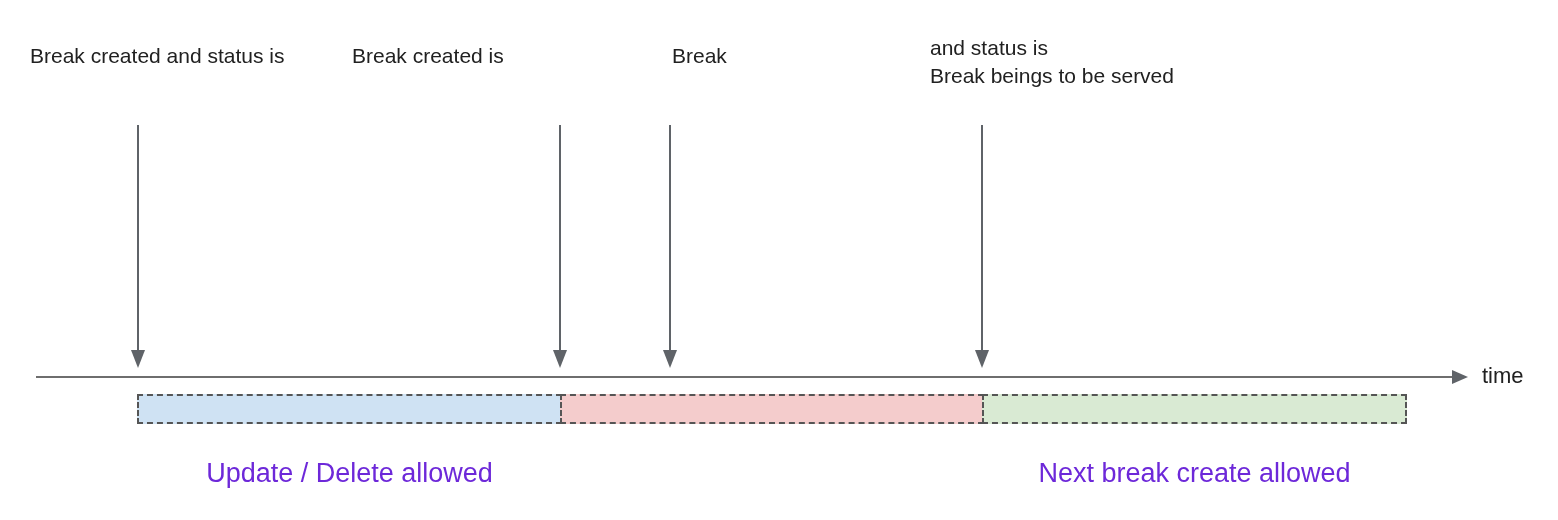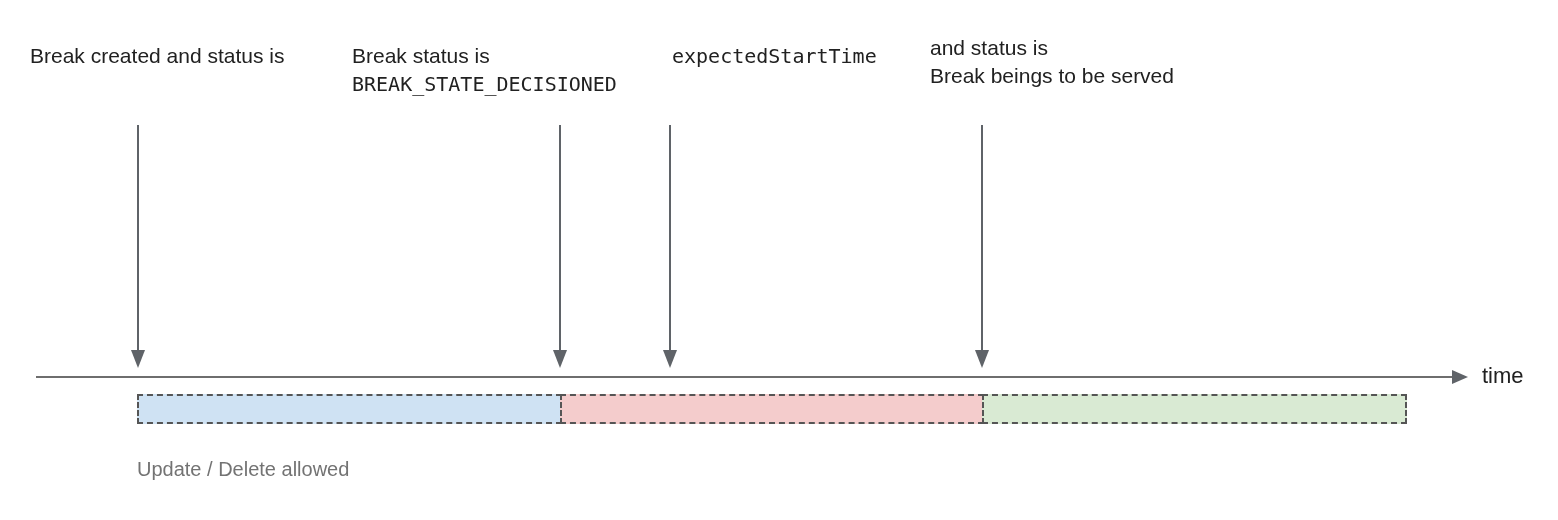"Break status is" div.sans { text: status -> created }
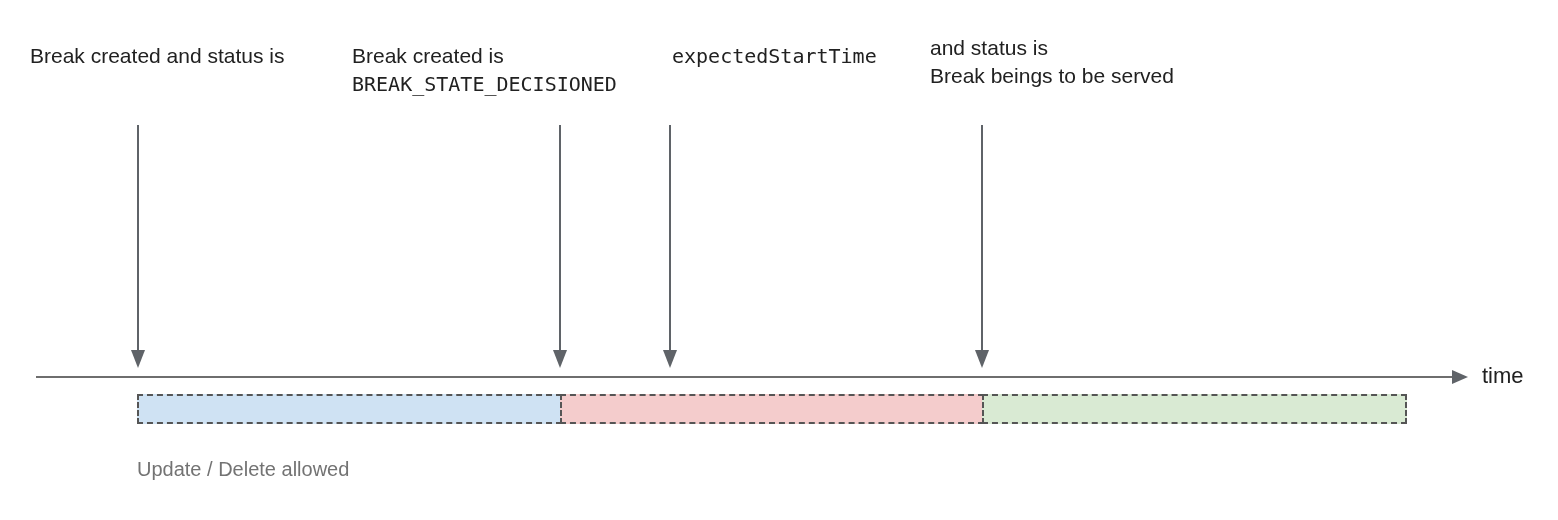"Break" div.sans { html: none -> <div>Break</div> }
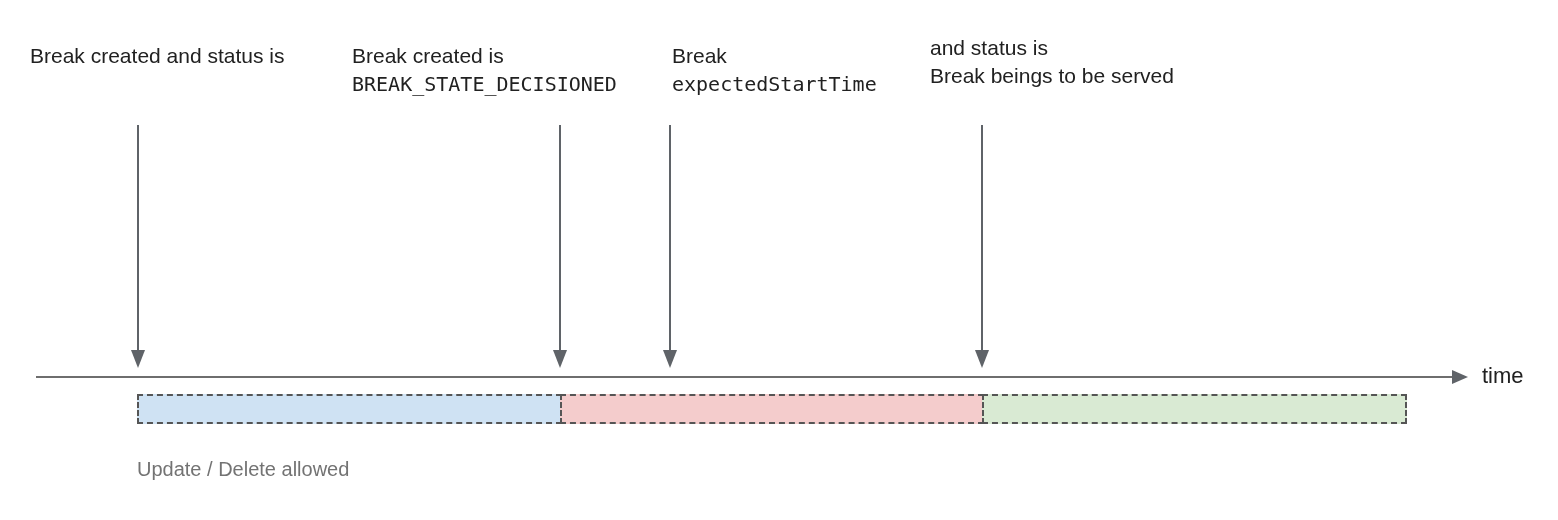"BREAK_STATE_DECISIONED" div.mono { html: <div>BREAK_STATE_DECISIONED</div> -> none }
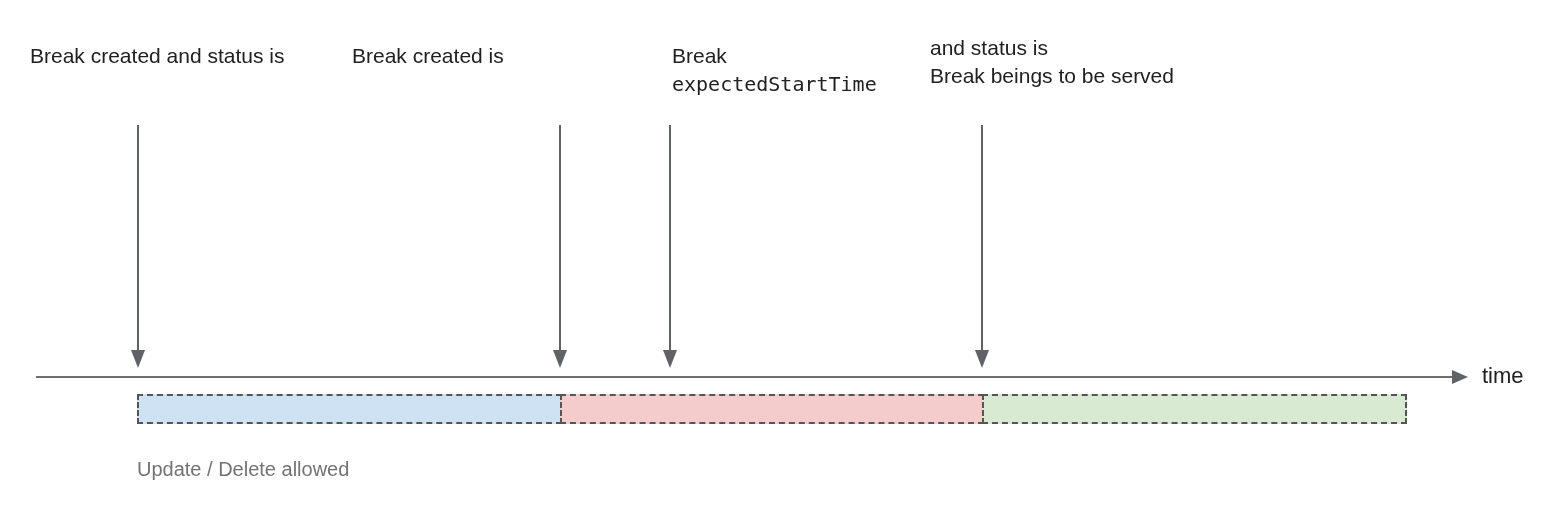"expectedStartTime" div.mono { html: <div>expectedStartTime</div> -> none }
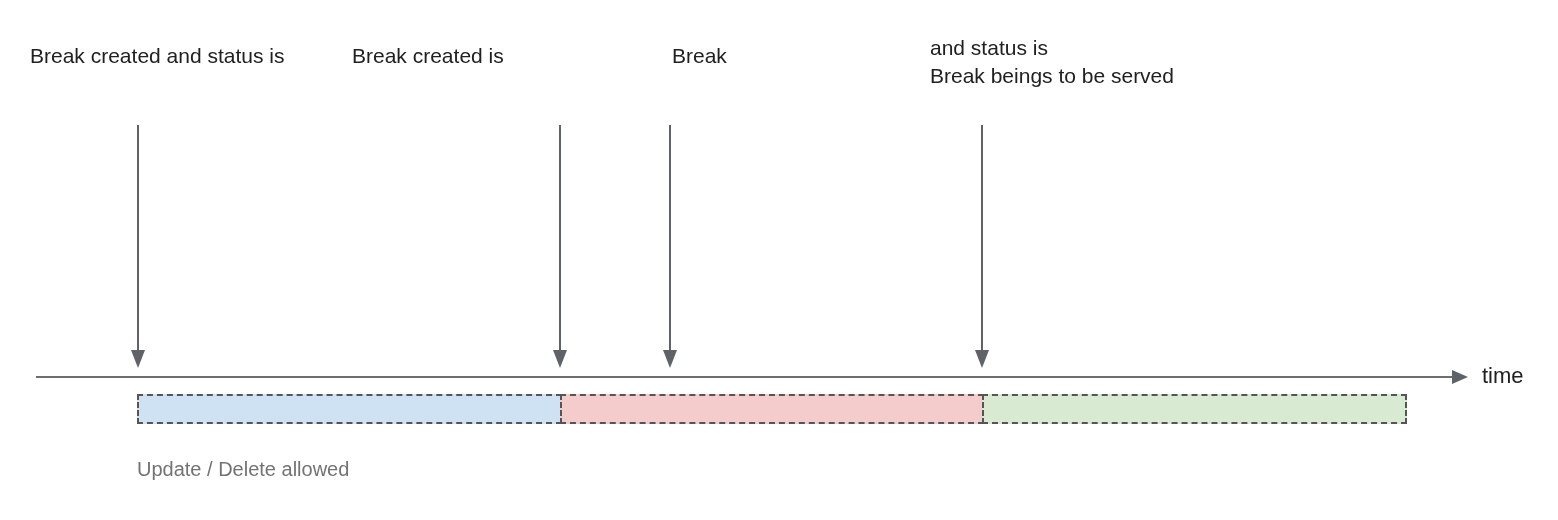"Update / Delete allowed" .seg-label { color: #737373 -> #6d28d9; font-size: 20px -> 27px; text-align: left -> center }
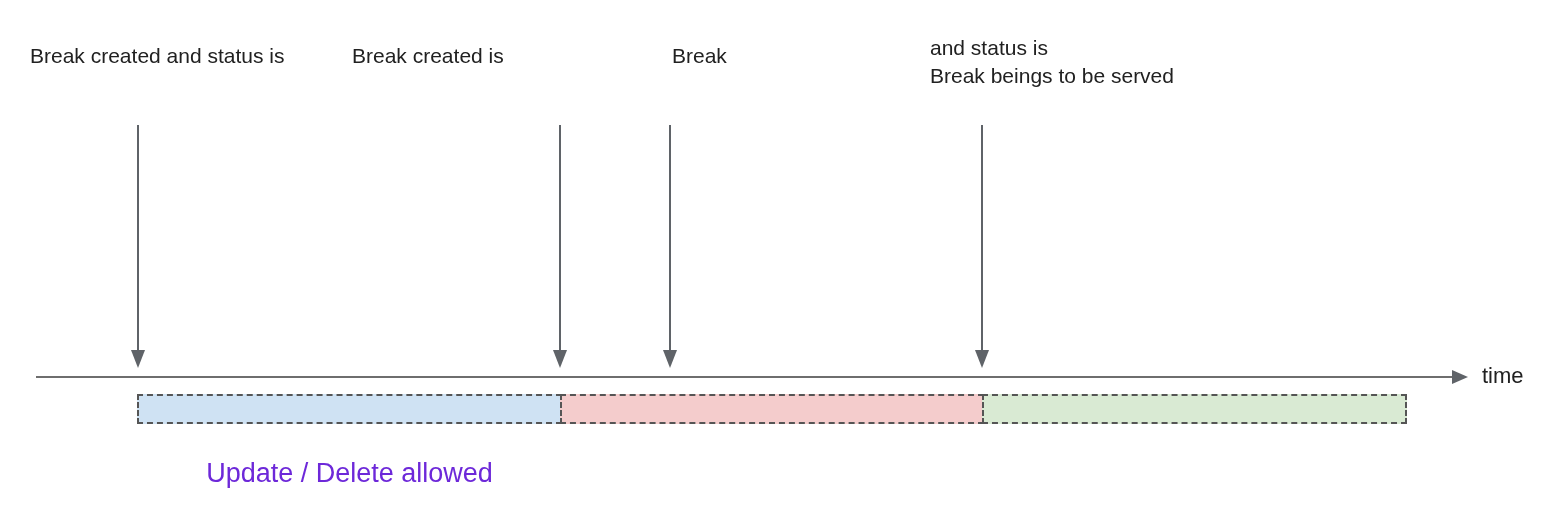"Next break create allowed" div.seg-label { html: none -> <div>Next break create allowed</div> }
